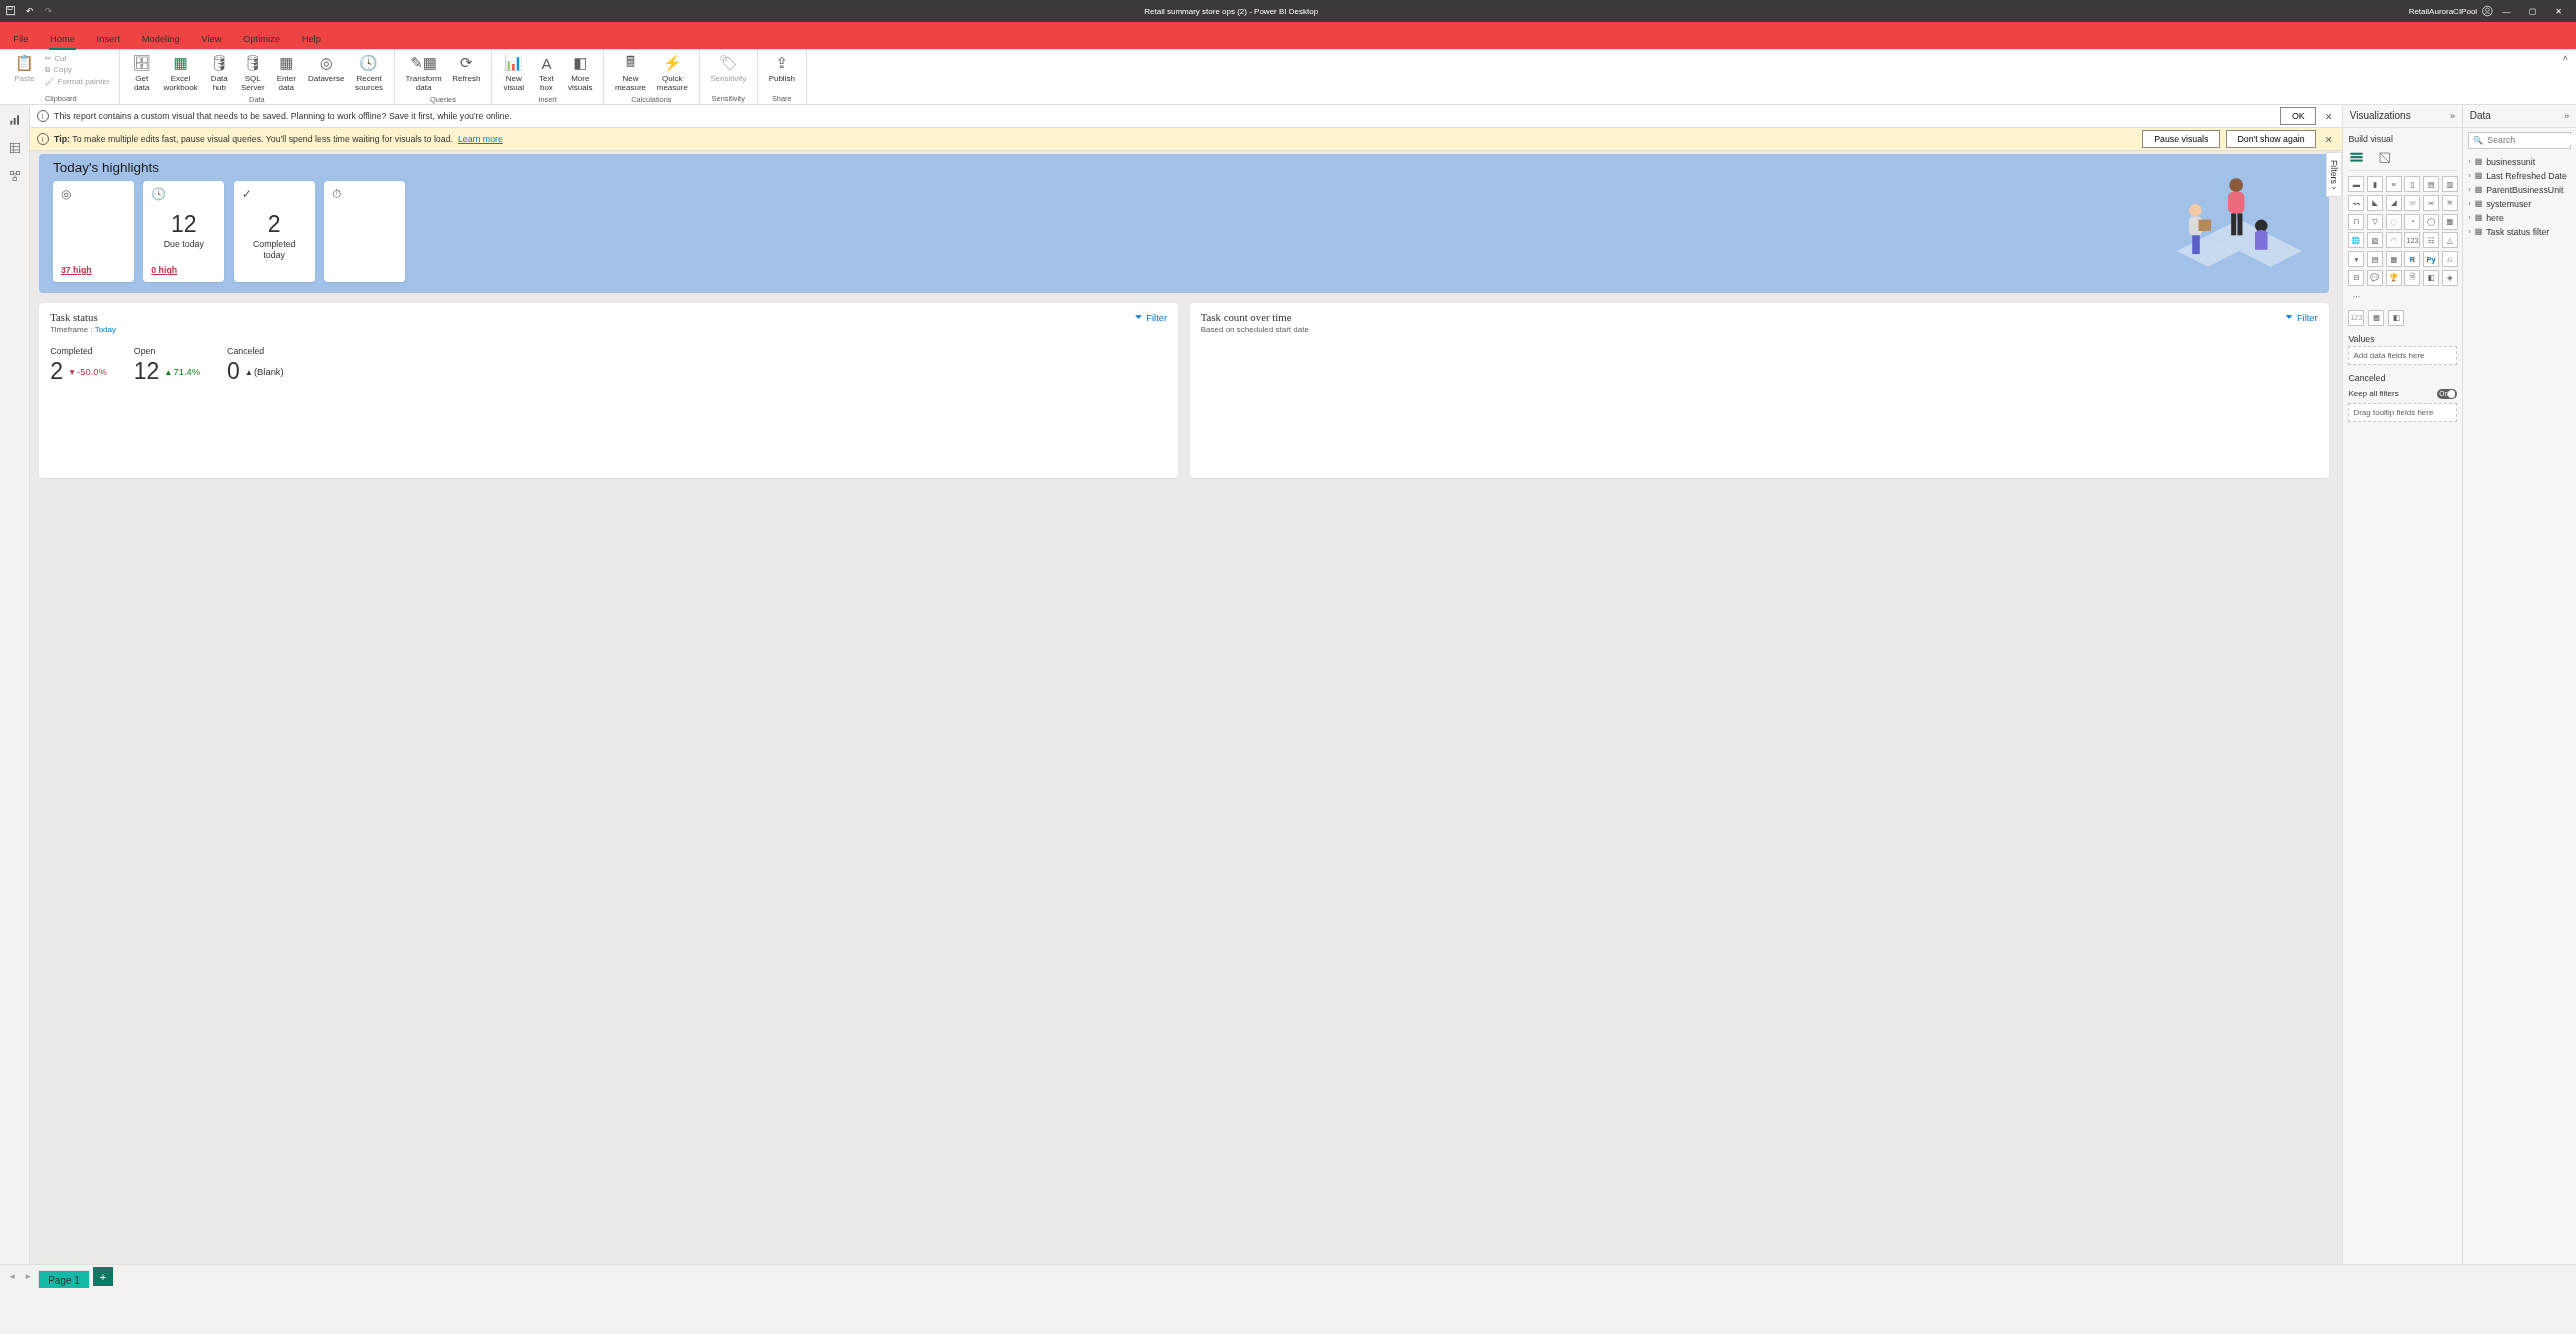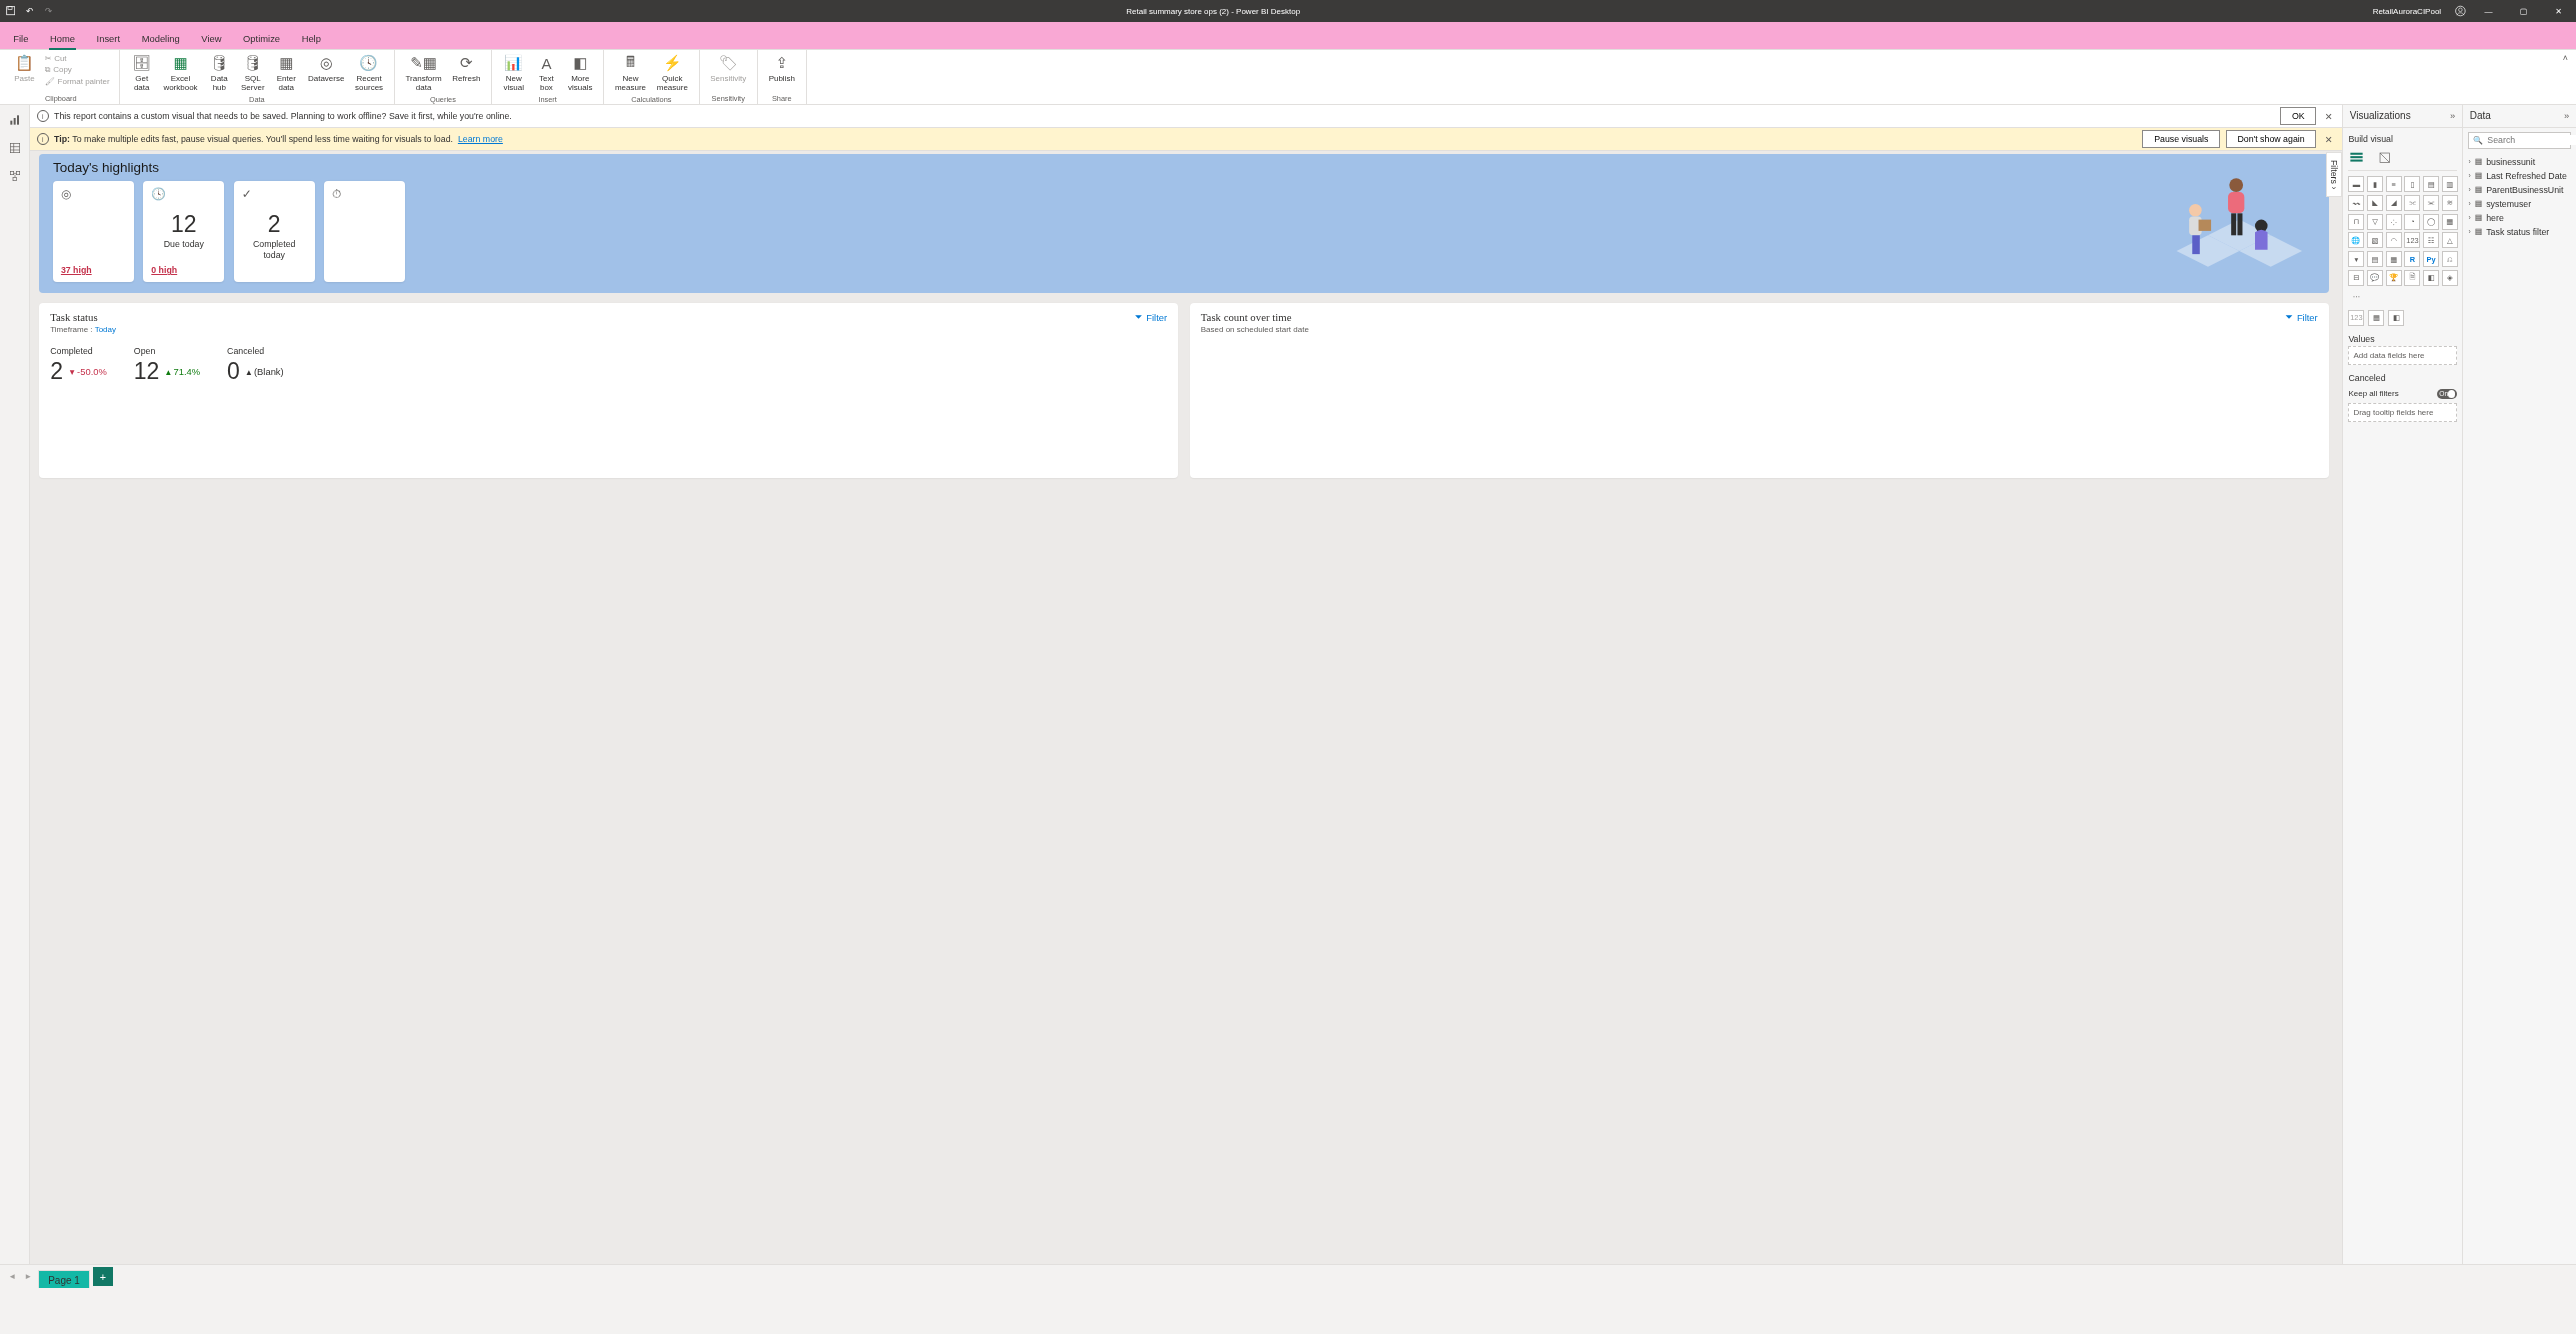"RetailAuroraCIPool" .titlebar .tb-right { gap: 11px -> 2px }
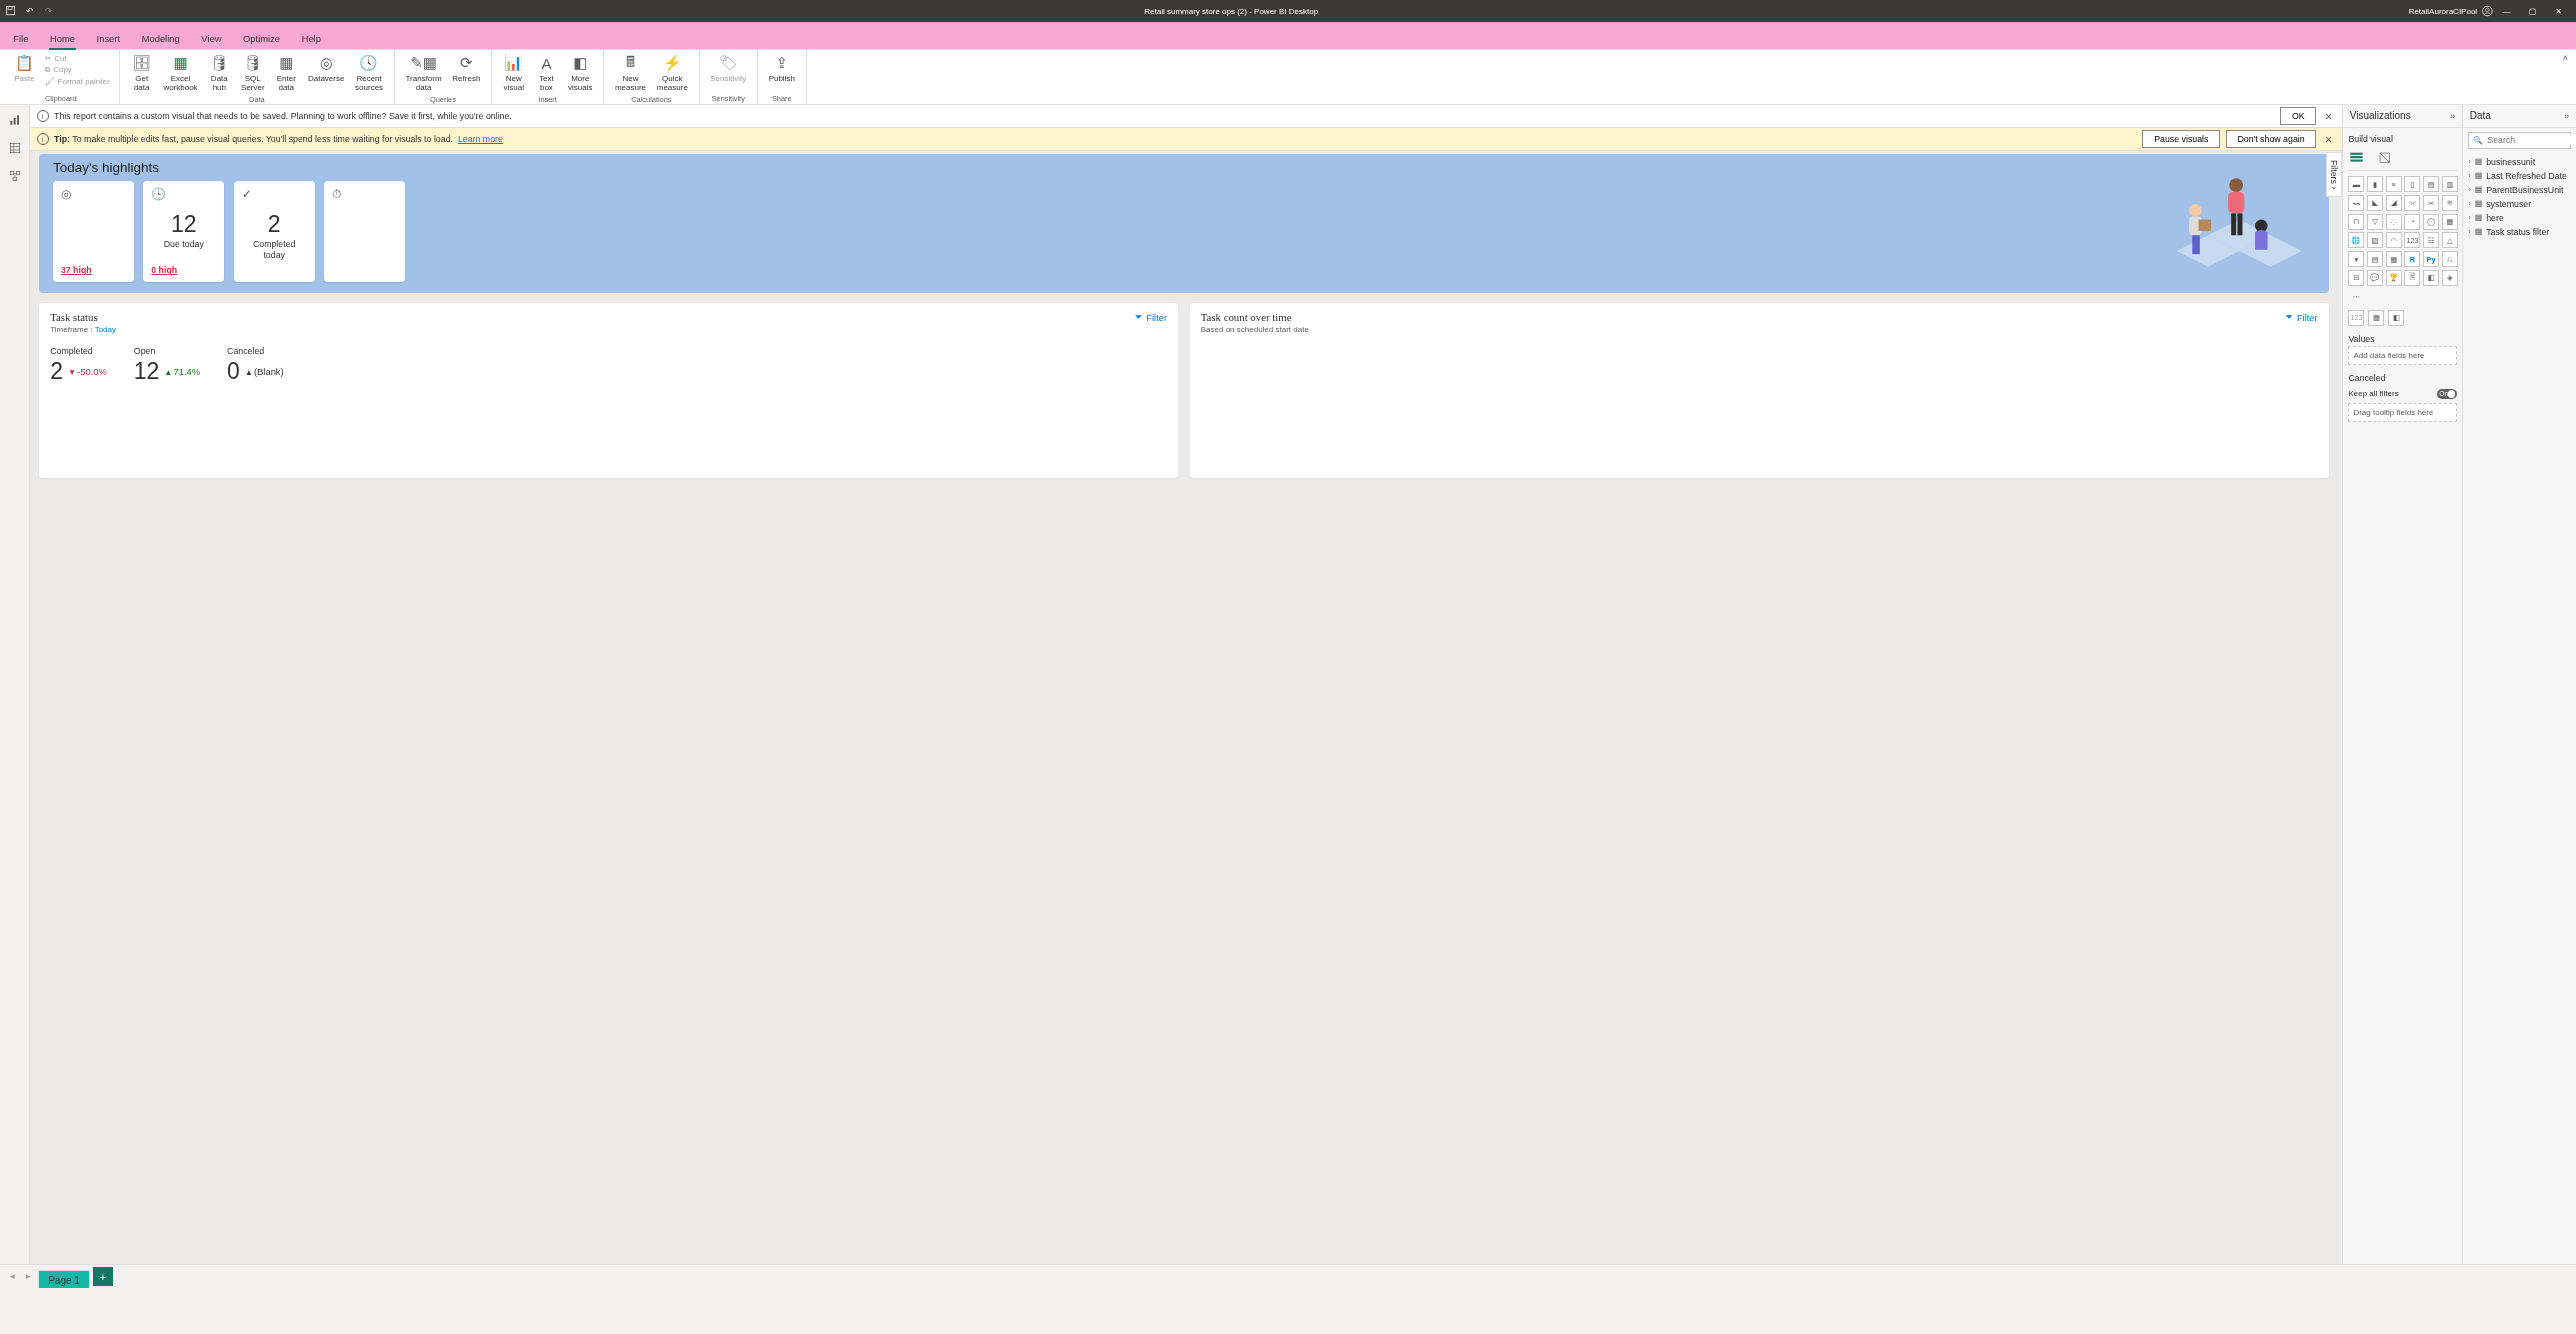"File" .menutabs { background: #f9a8d4 -> #ef4444 }
